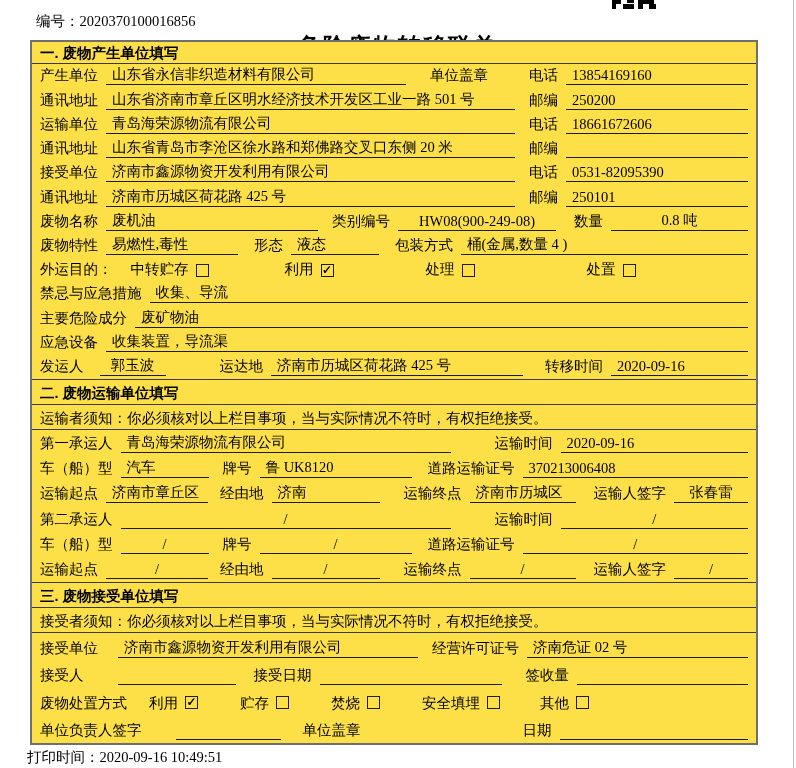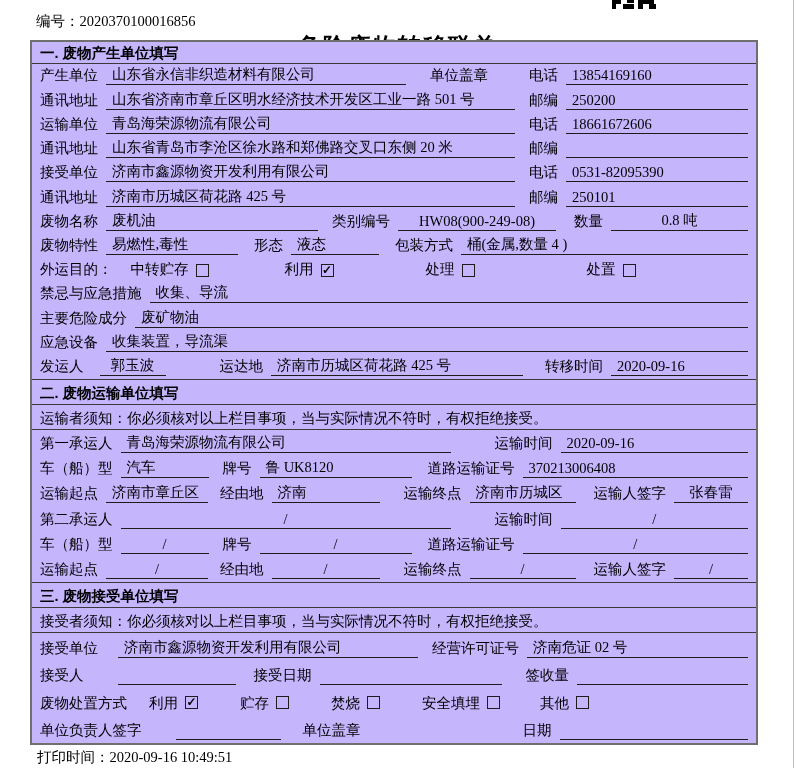"一. 废物产生单位填写" .form { background: #c4b5fd -> #fde047 }
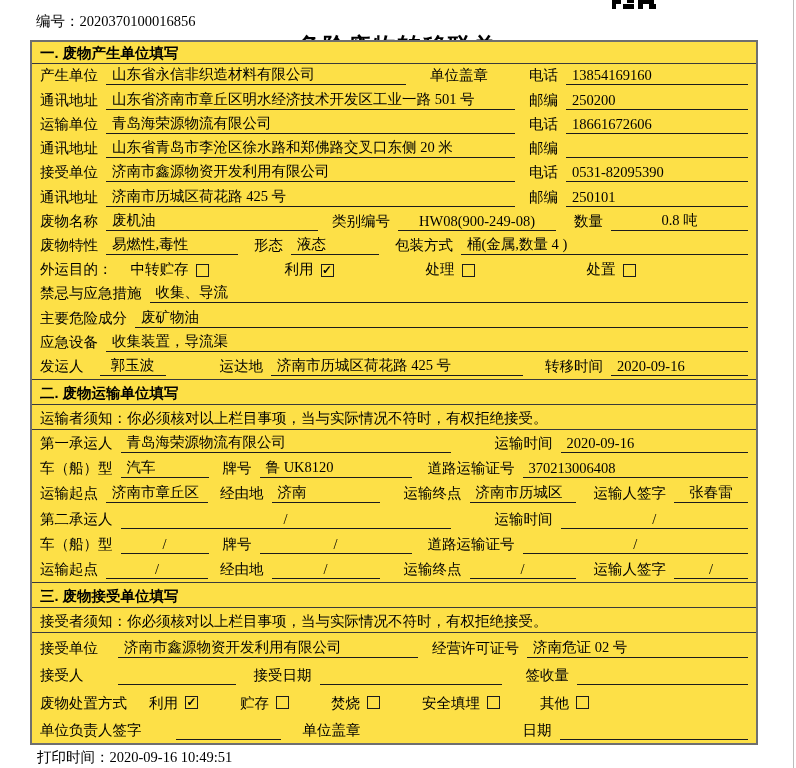"打印时间：2020-09-16 10:49:51" .print-time { left: 37px -> 27px }
